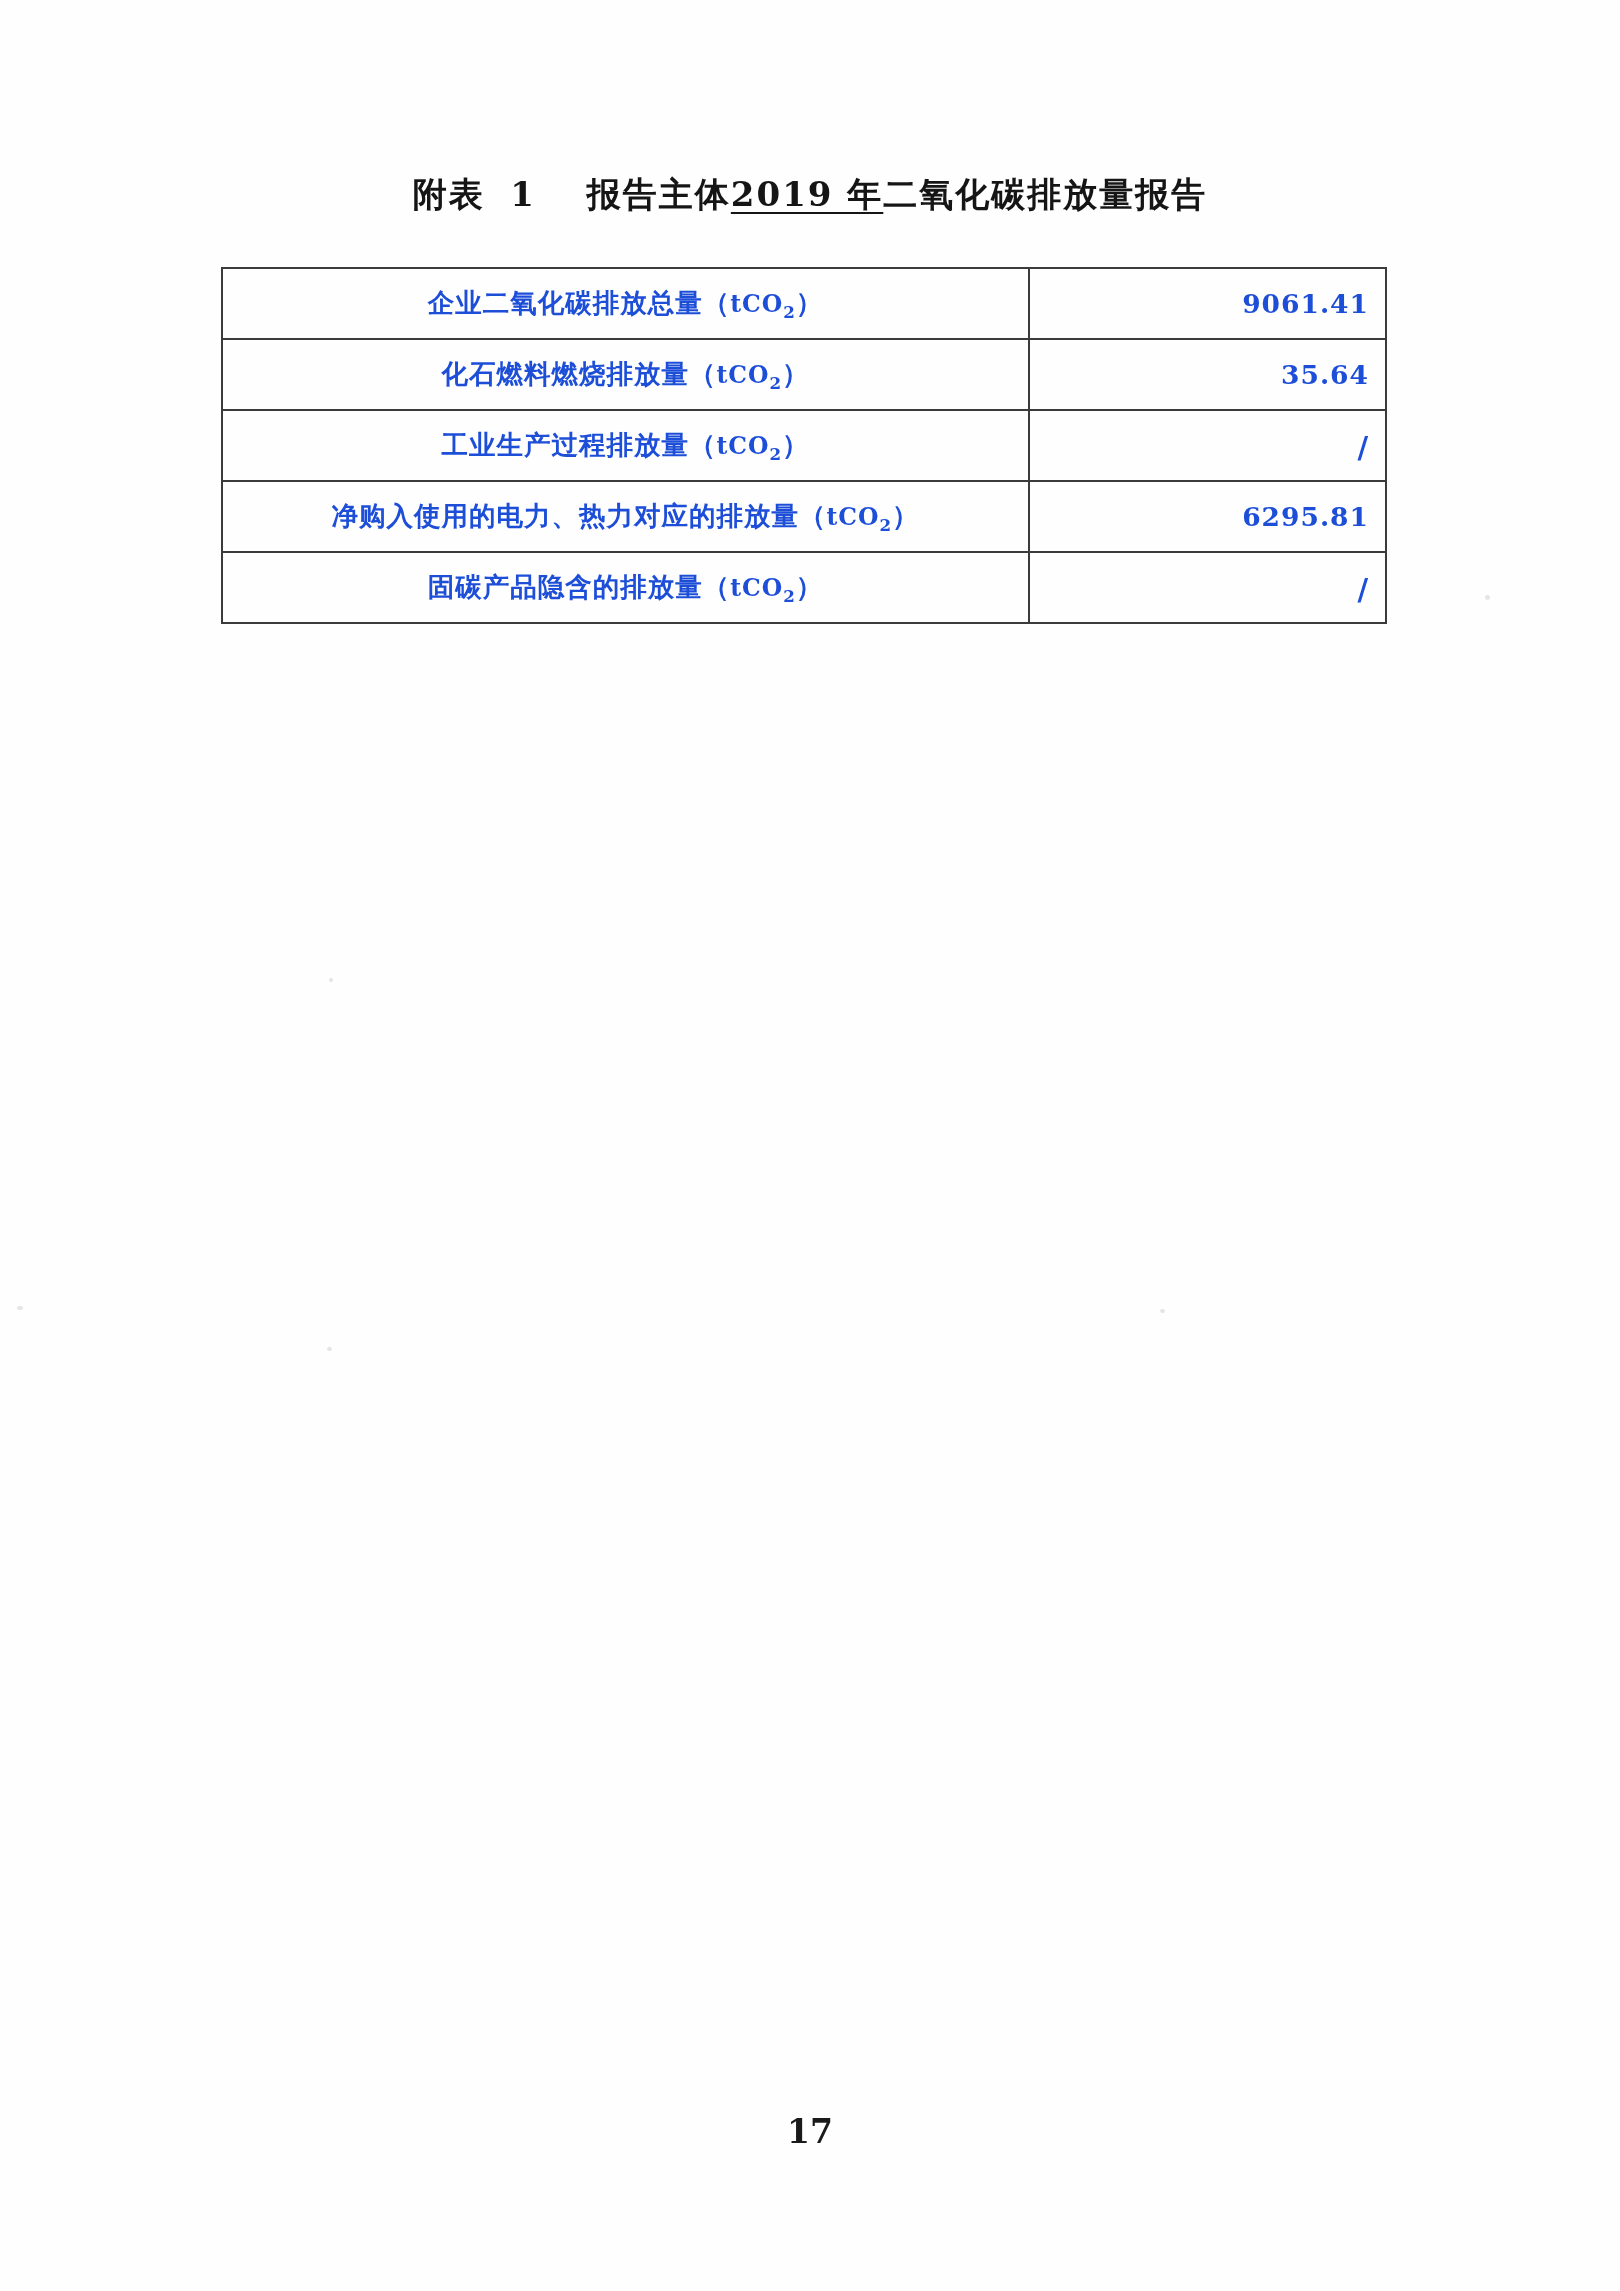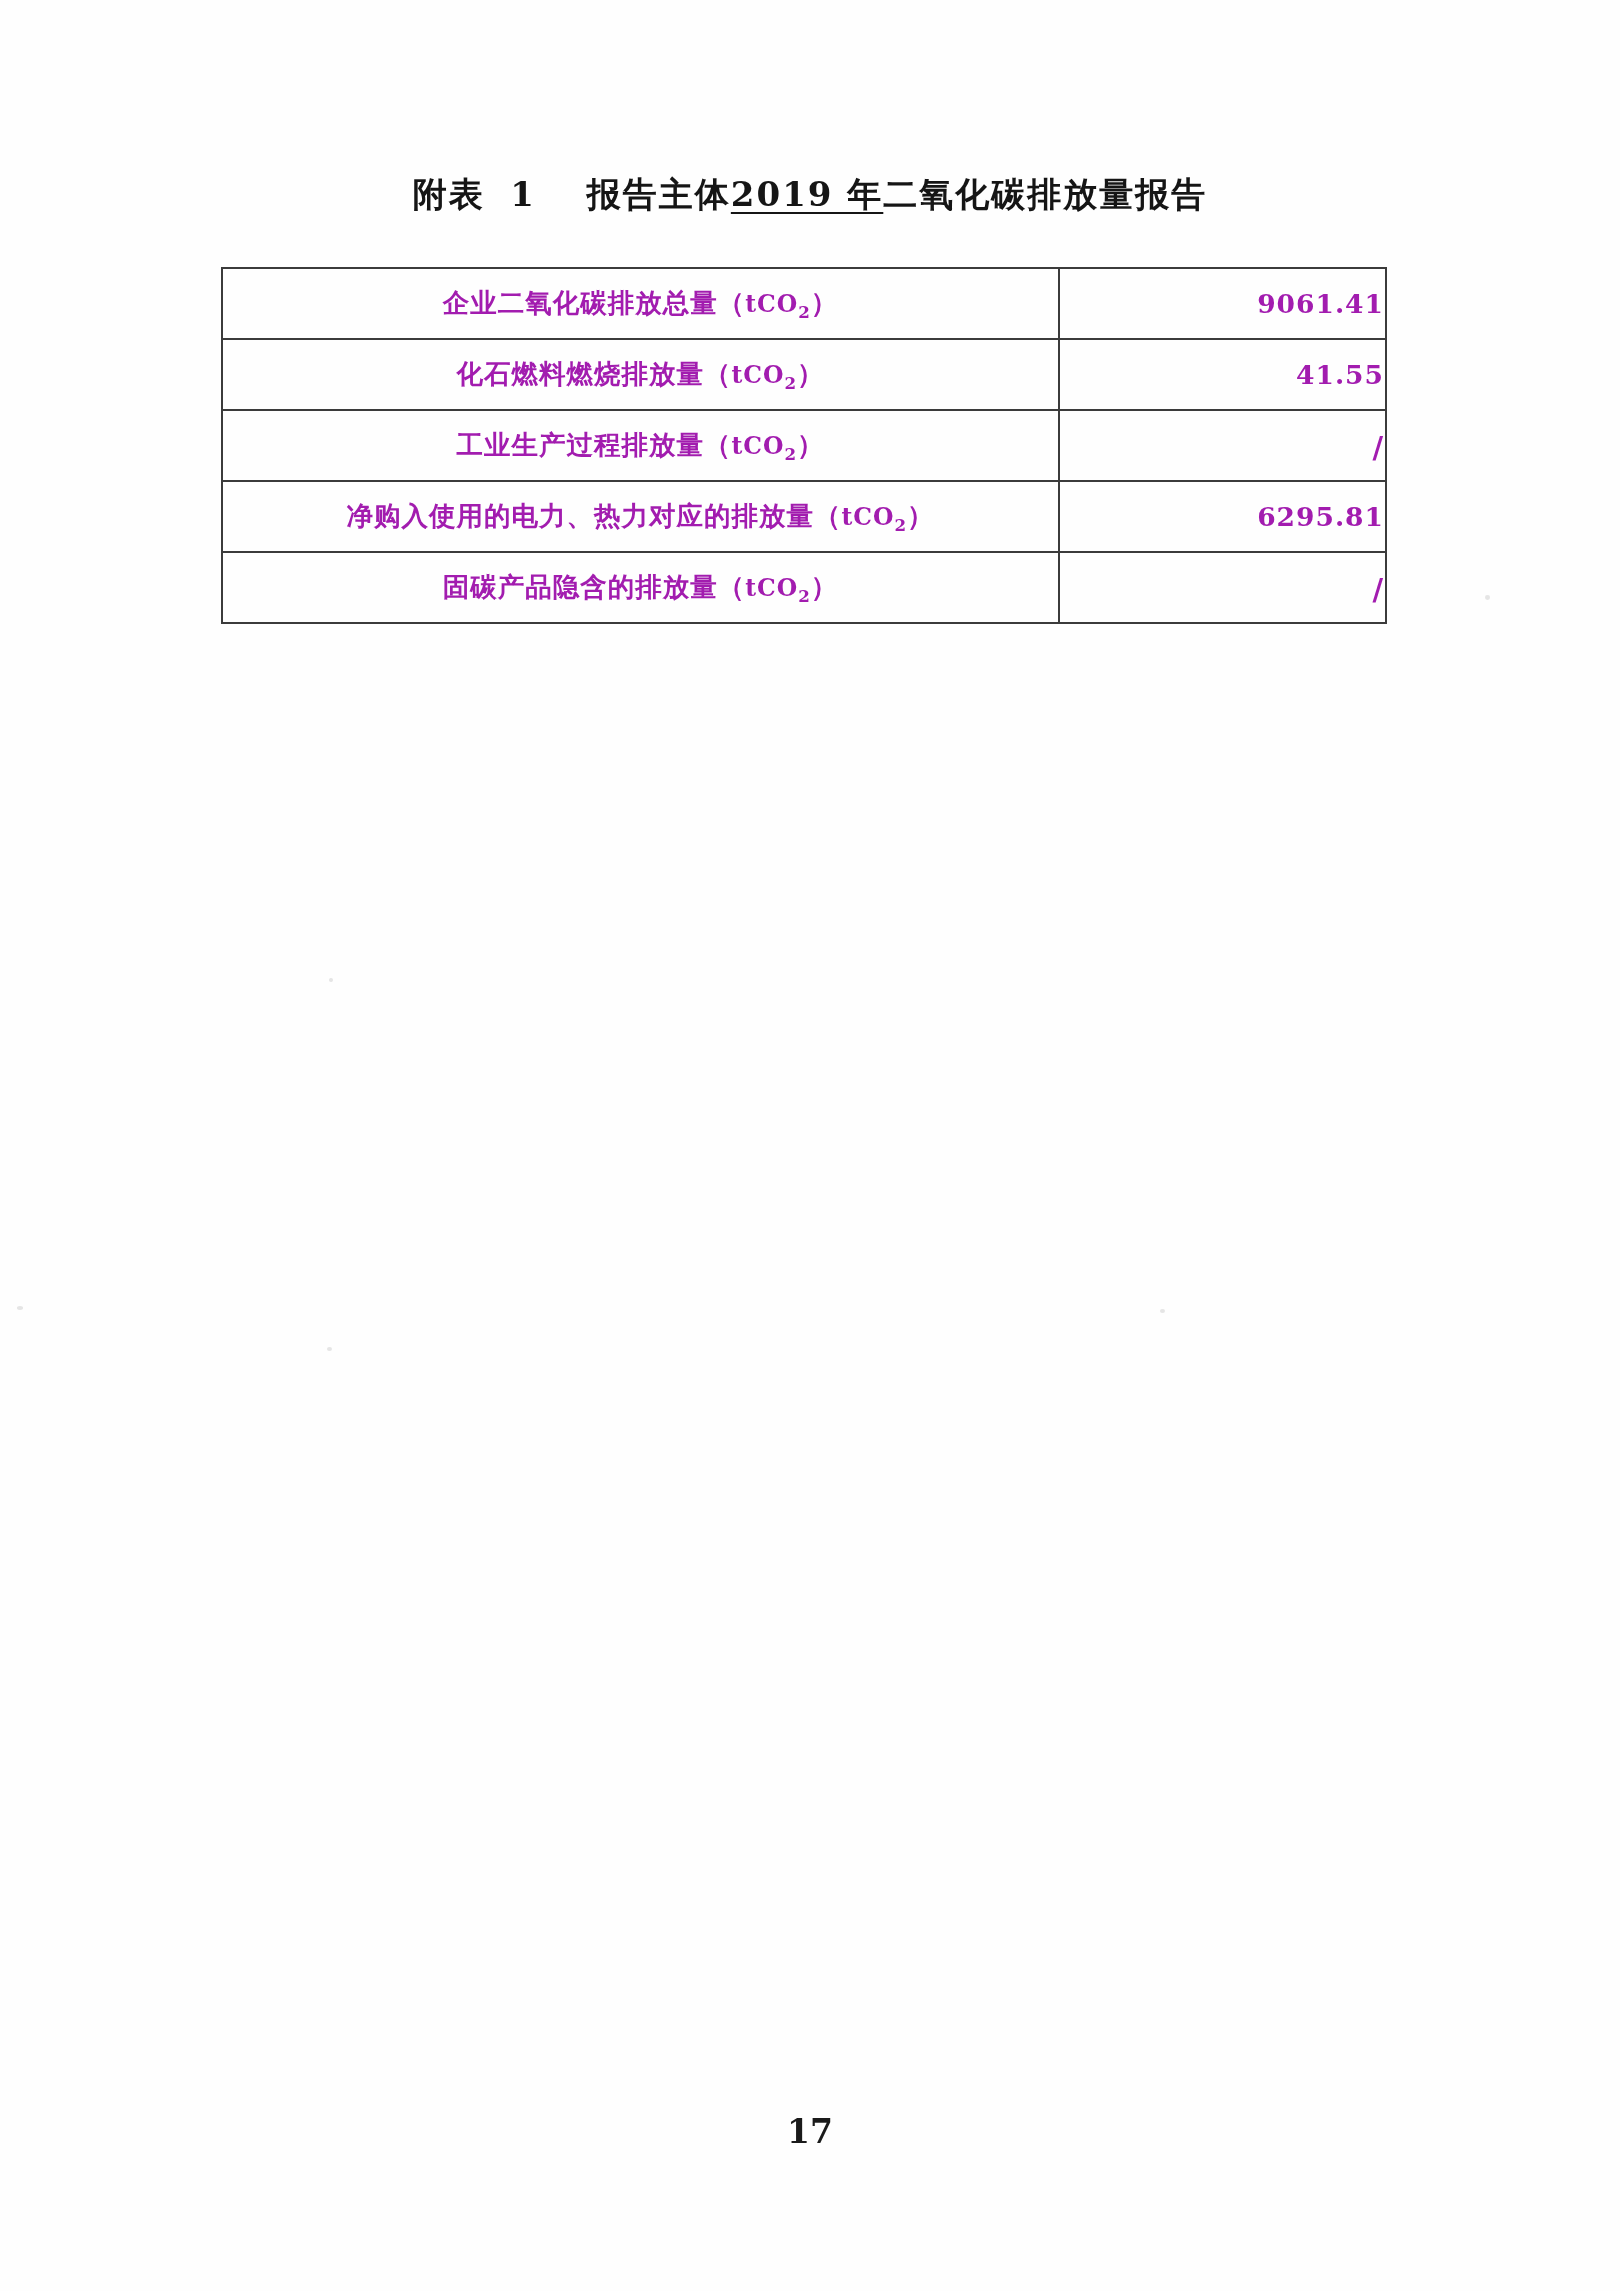"企业二氧化碳排放总量（tCO2）" table.emissions td { color: #a21caf -> #1d4ed8; padding: 0 1px -> 0 16px }
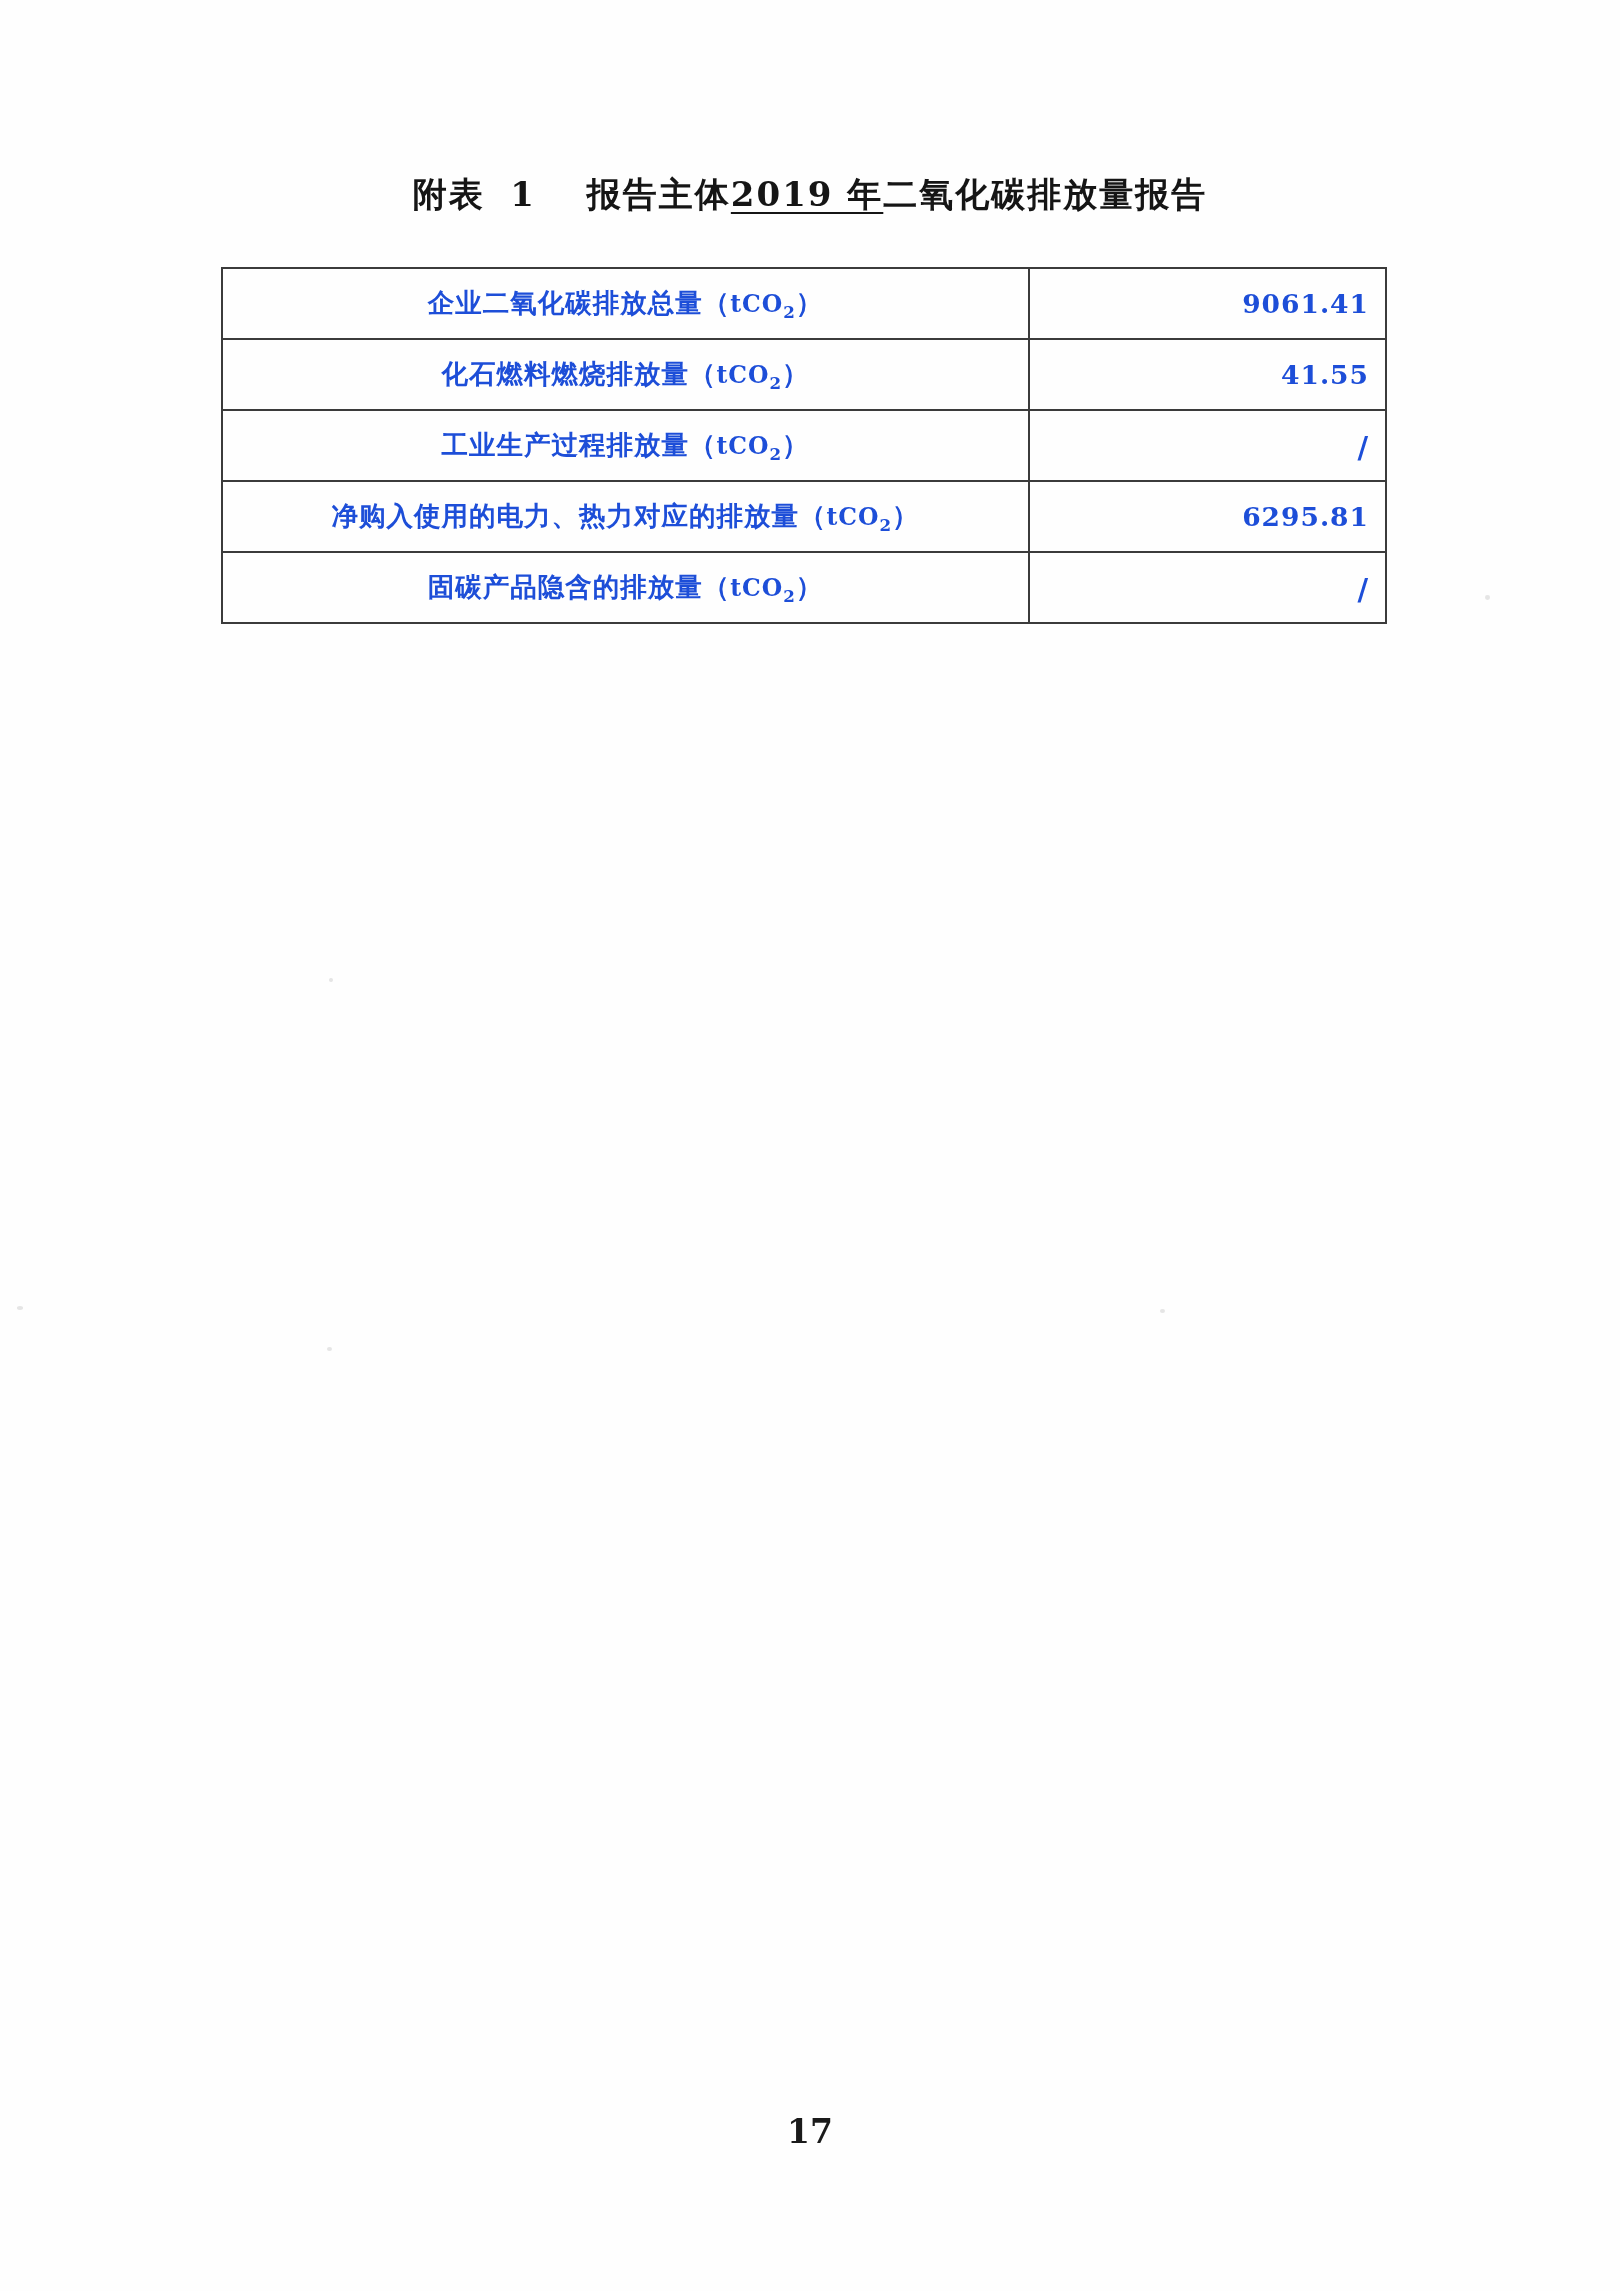"41.55" td.value { text: 41.55 -> 35.64 }
